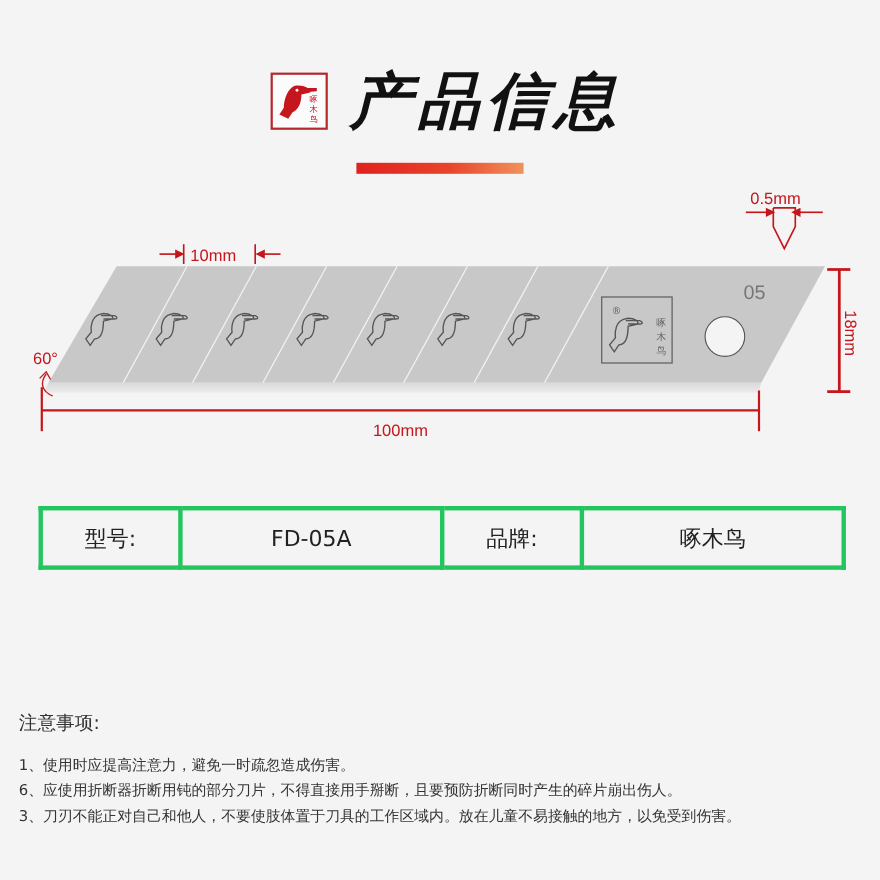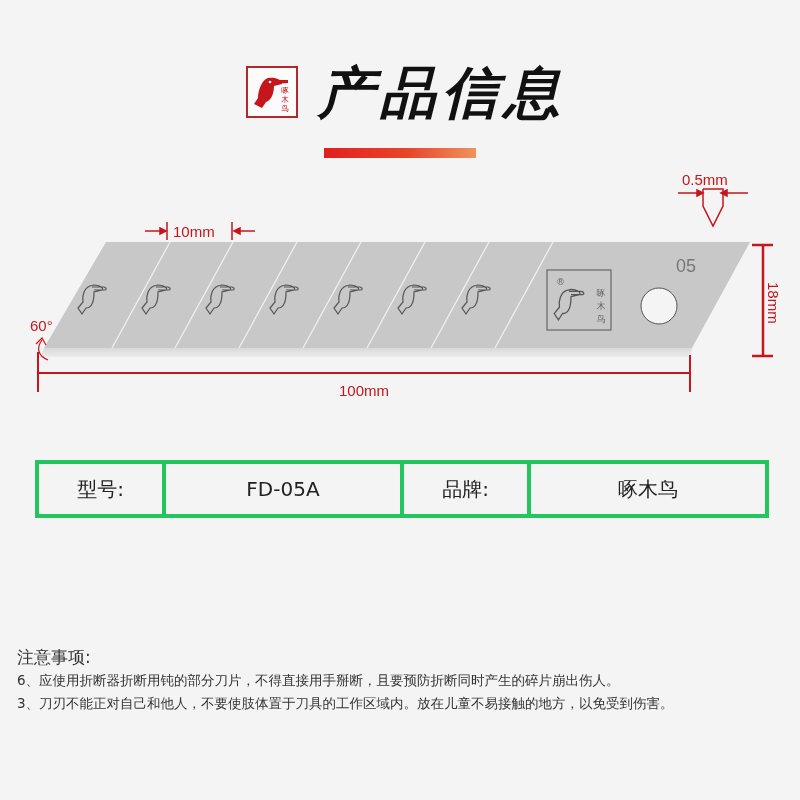"注意事项:" .notes .h { margin-bottom: 0 -> 16px }
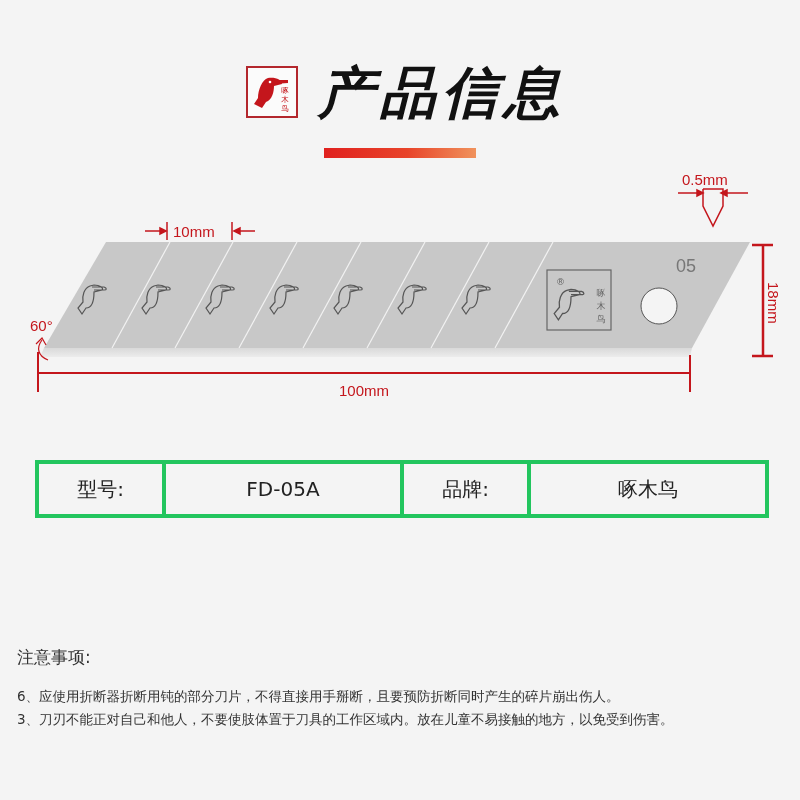"1、使用时应提高注意力，避免一时疏忽造成伤害。" div.l { html: none -> <div>1、使用时应提高注意力，避免一时疏忽造成伤害。</div> }
